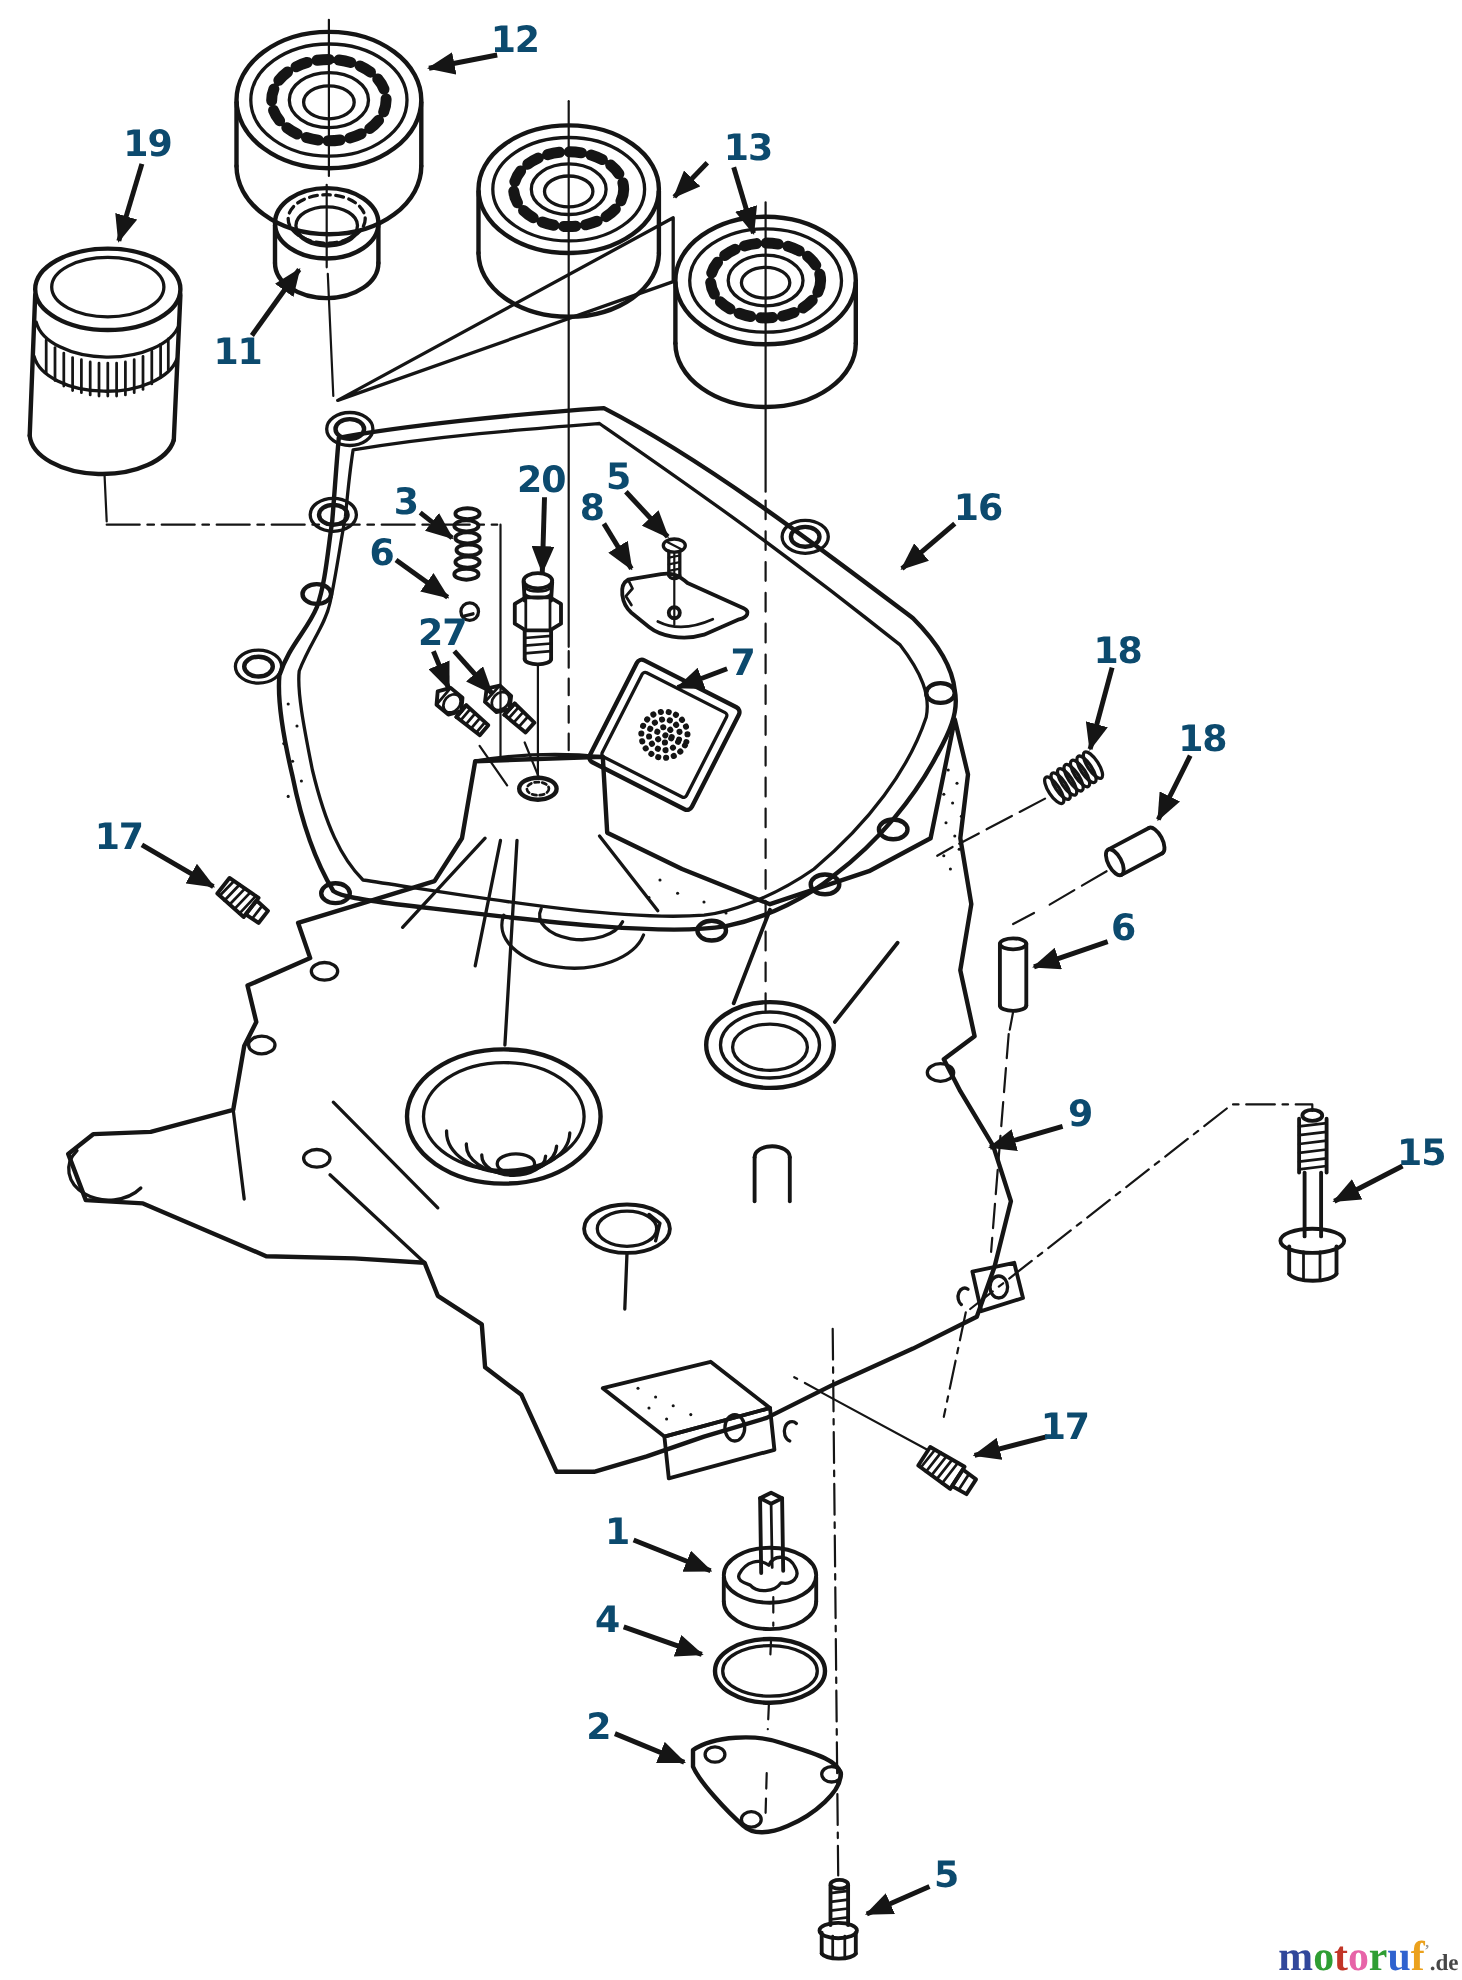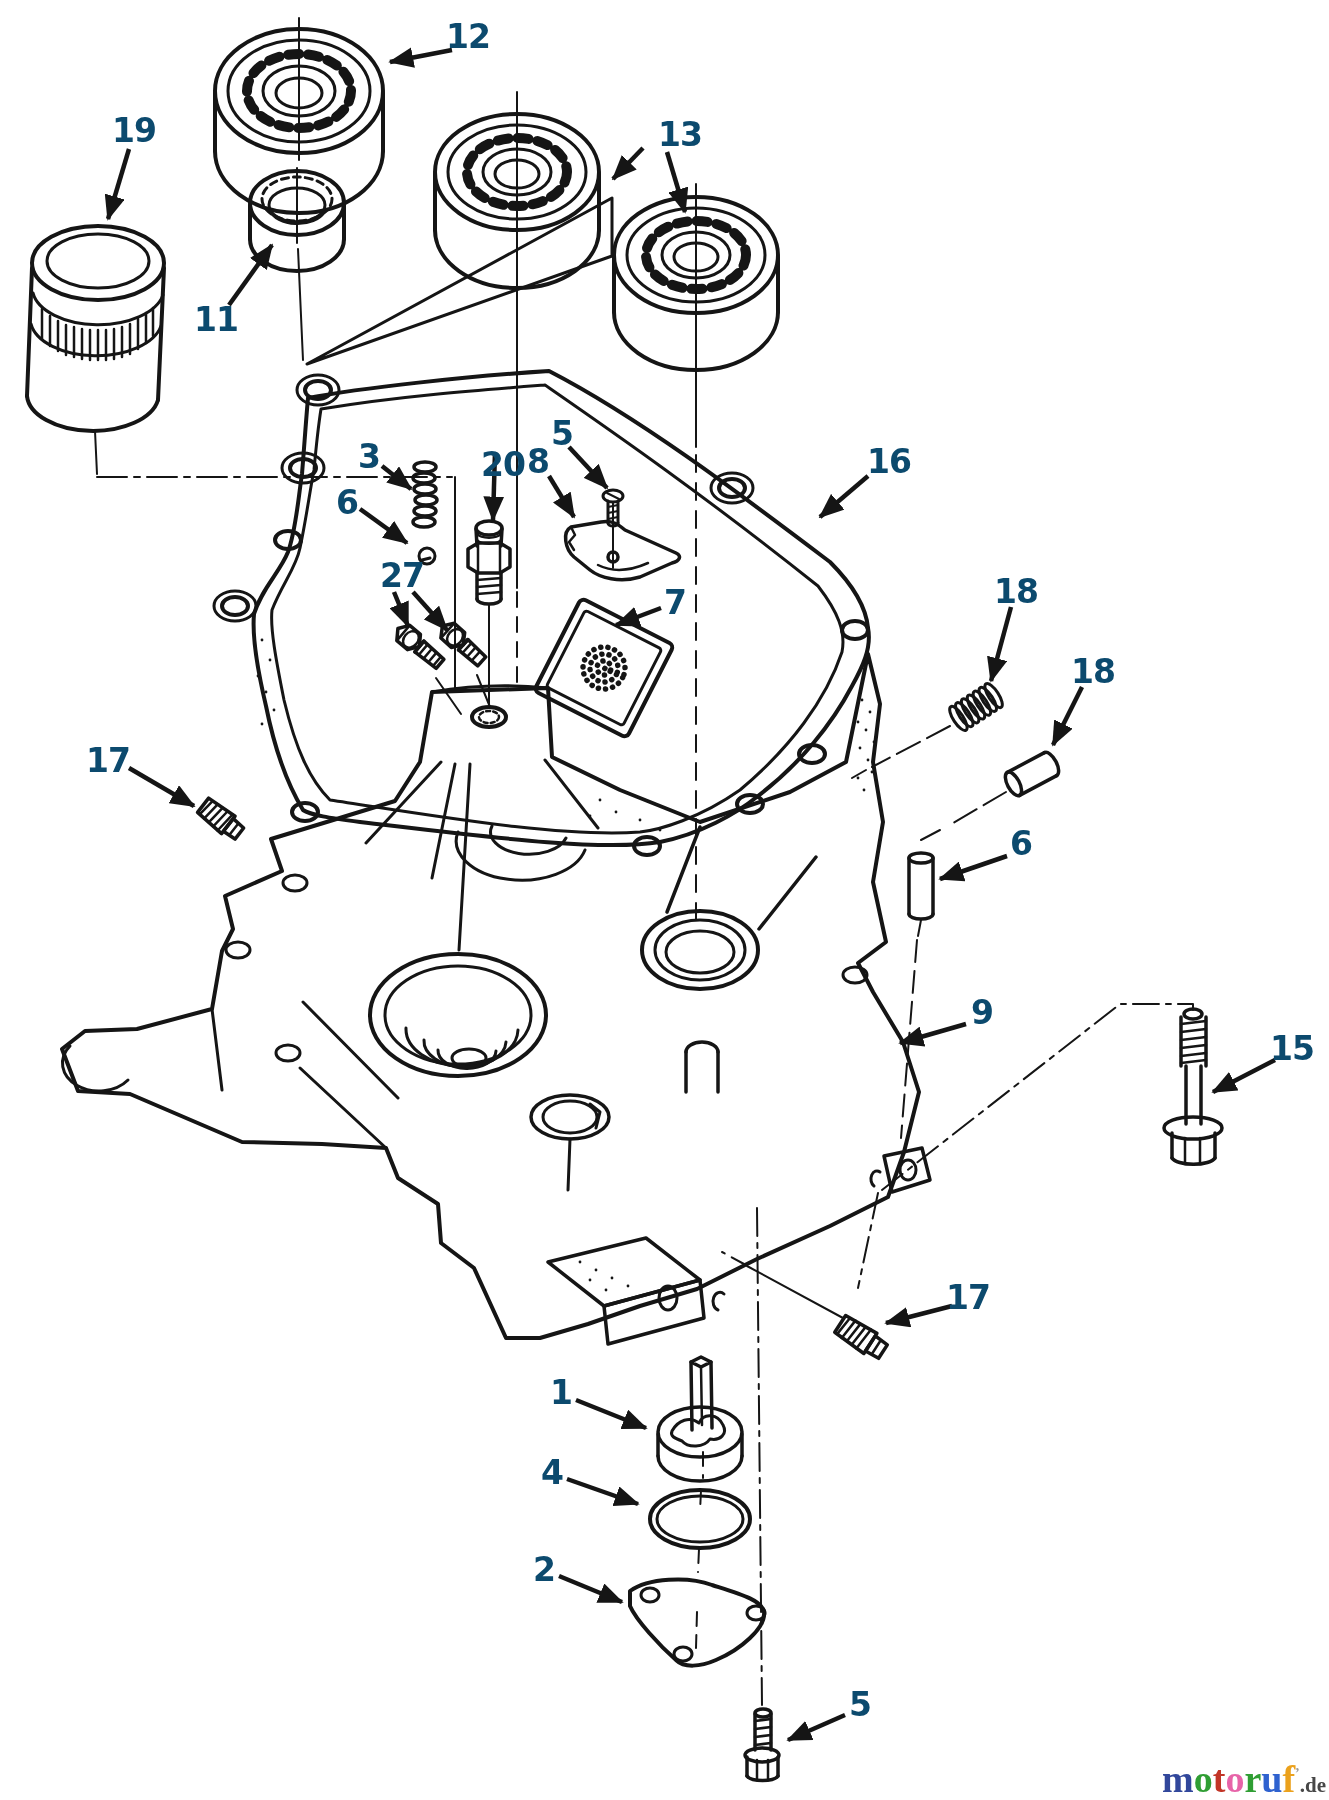"20" div.callout-label { left: 503px -> 492px; margin-top: 28px -> none }
